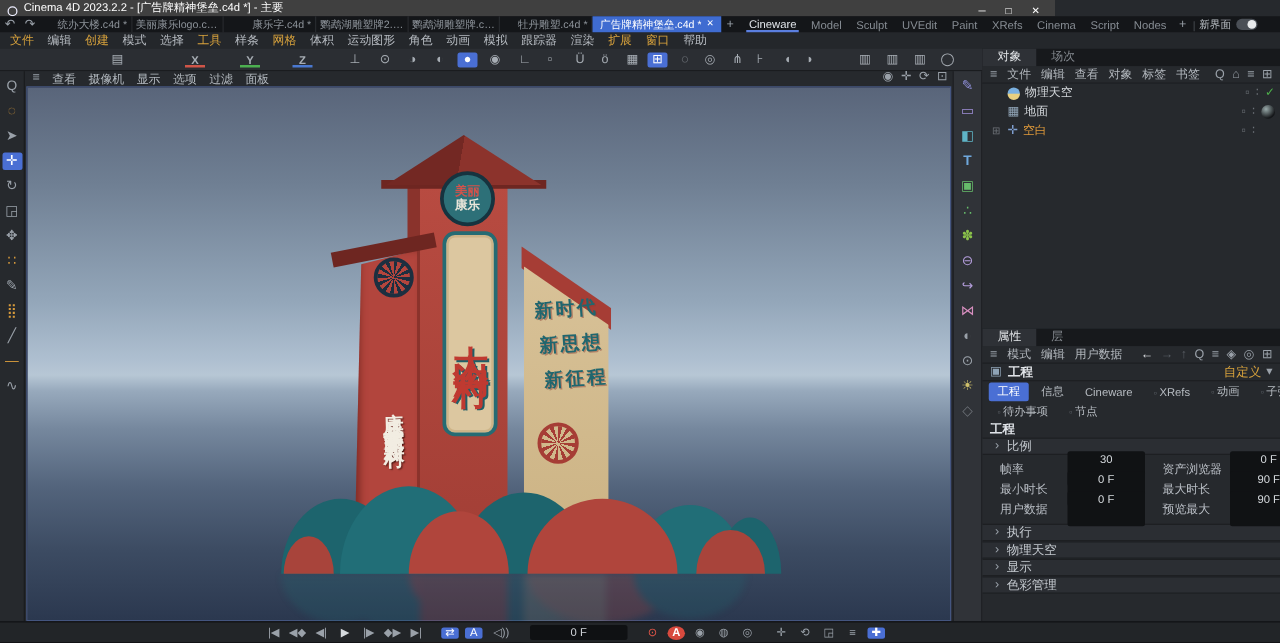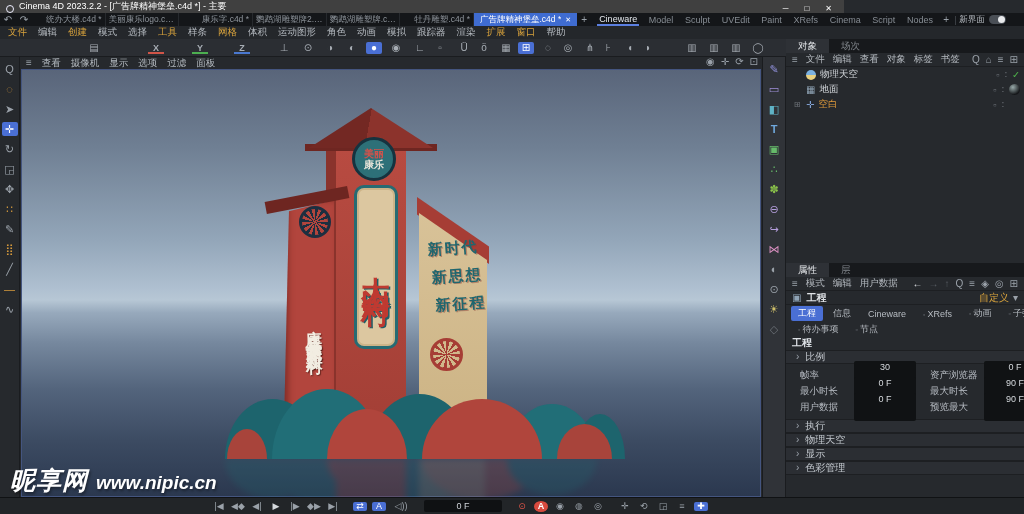"昵享网" div.abs { html: <div> <span>昵享网</span> <span>www.nipic.cn</span> </div> -> none }
